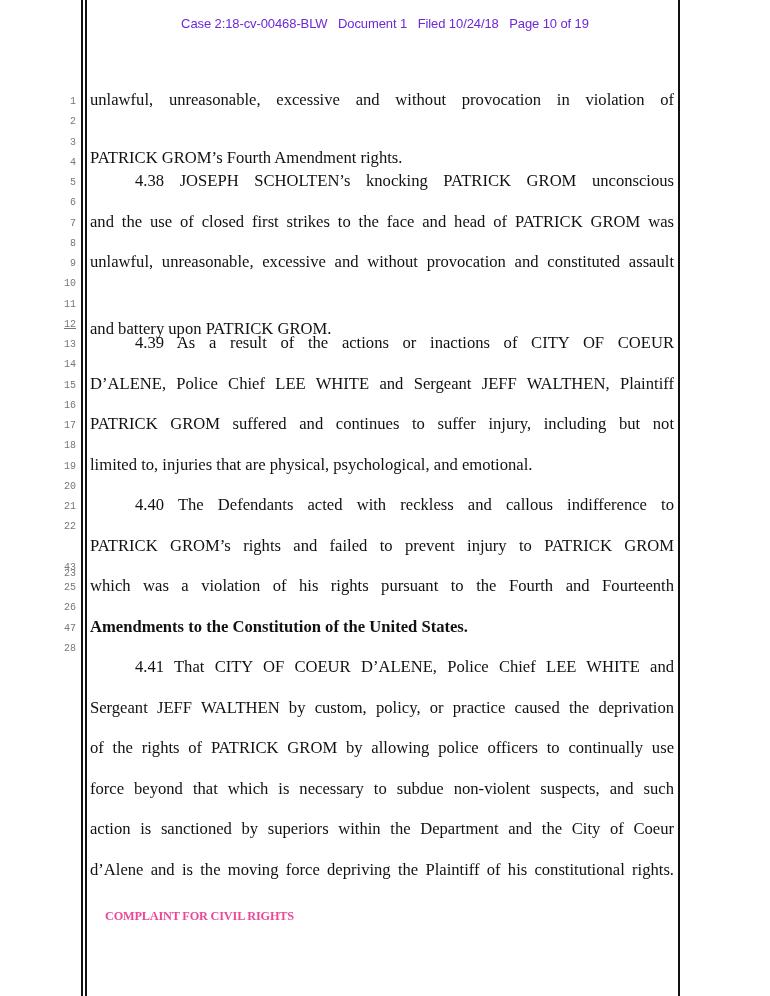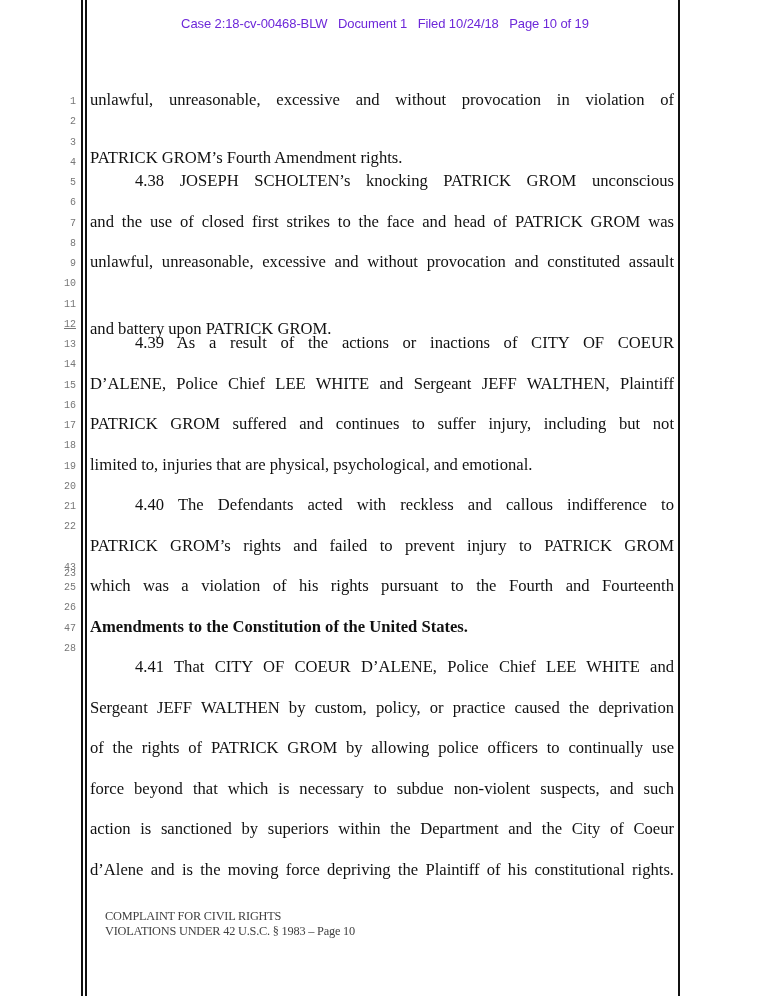"COMPLAINT FOR CIVIL RIGHTS" .footer { color: #404040 -> #ec4899; font-weight: normal -> bold }
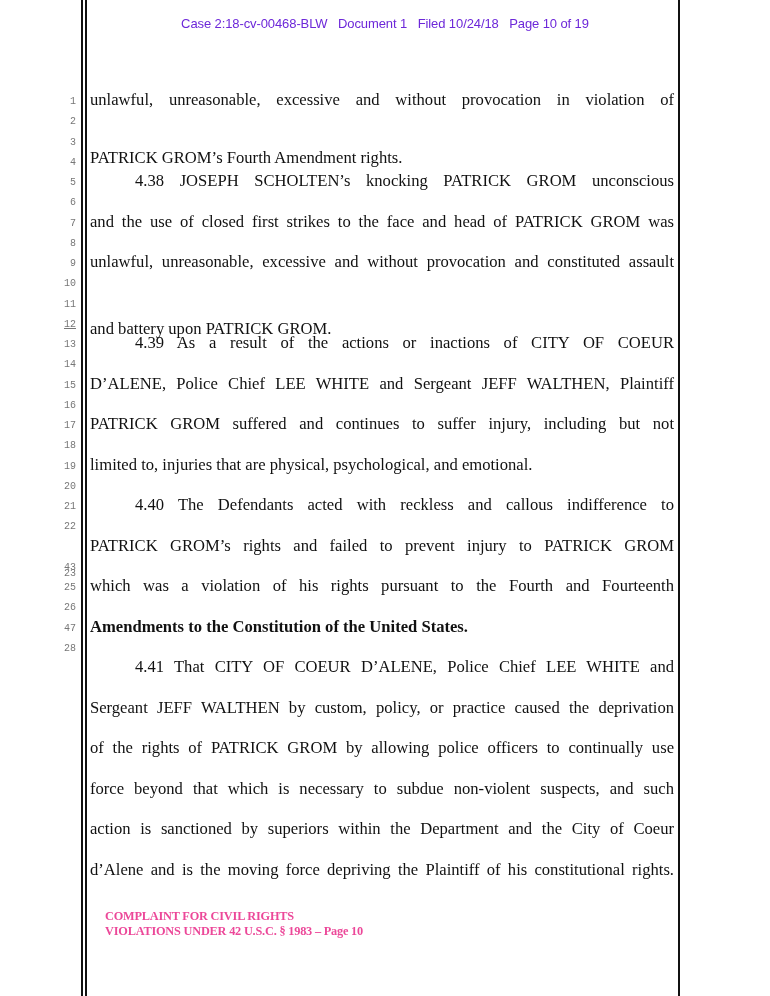"VIOLATIONS UNDER 42 U.S.C. §" div { html: <div>VIOLATIONS UNDER 42 U.S.C. § 1983 – Page 10</div> -> none }
